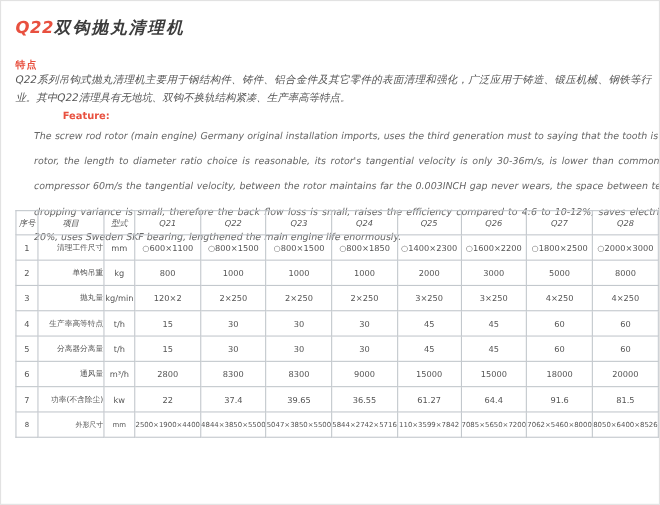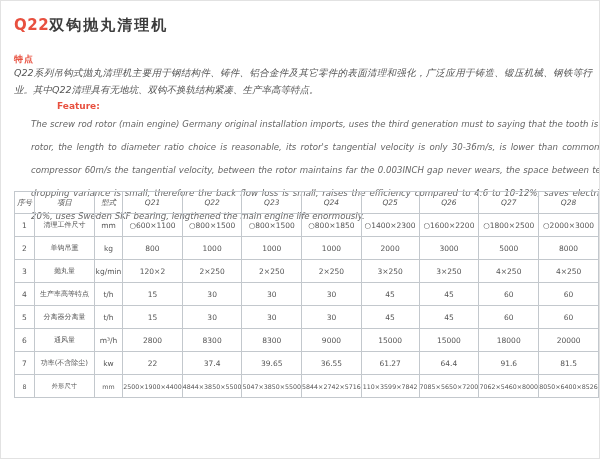"Q22双钩抛丸清理机" .page-title { font-style: none -> italic }
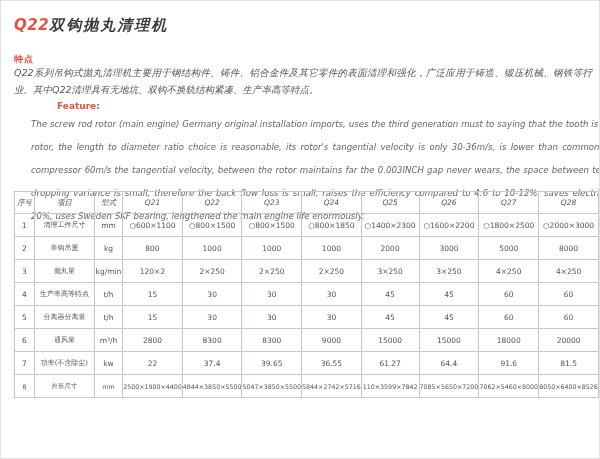"清理工件尺寸" table.spec td.item-cell { text-align: none -> right }
